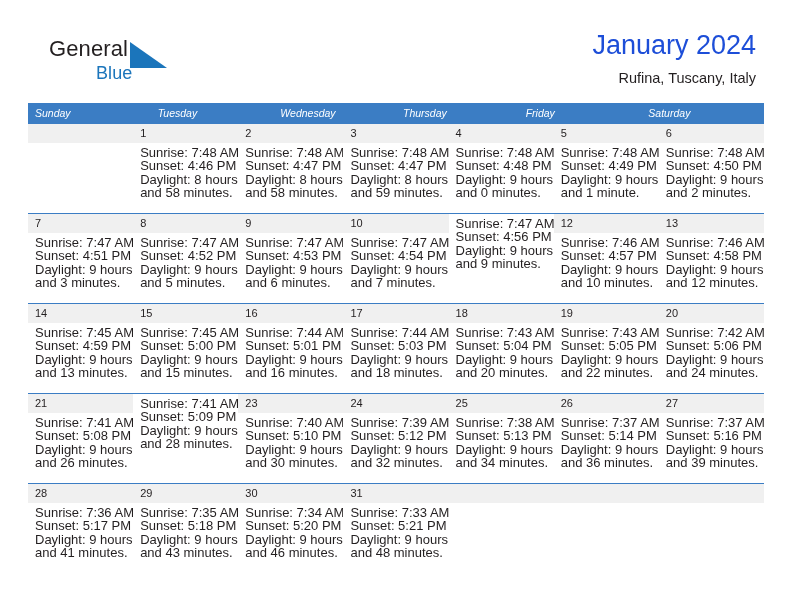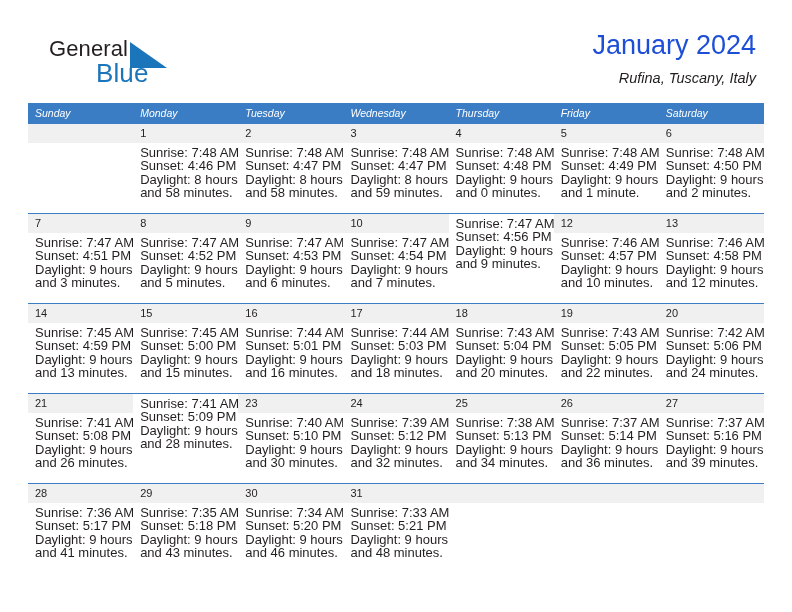"Blue" .brand-line2 { font-size: 26px -> 18px }
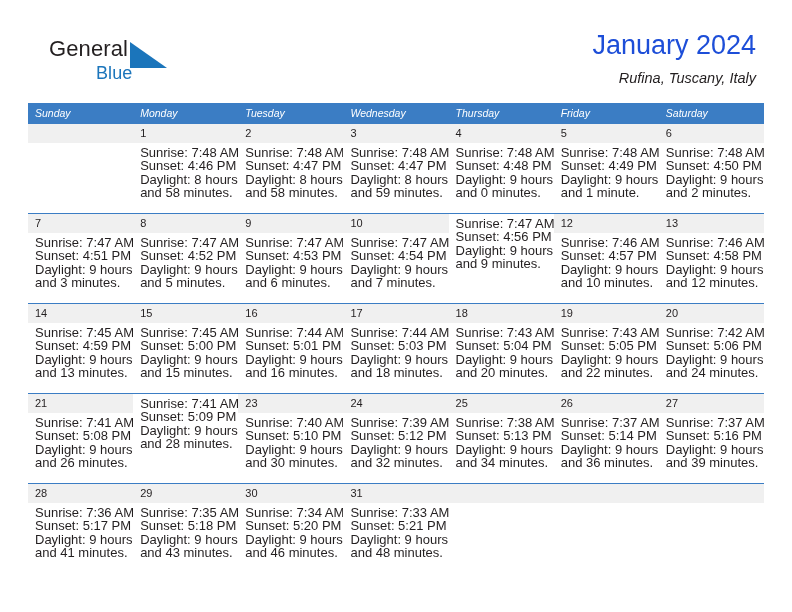"Rufina, Tuscany, Italy" .cal-subtitle { font-style: italic -> none }
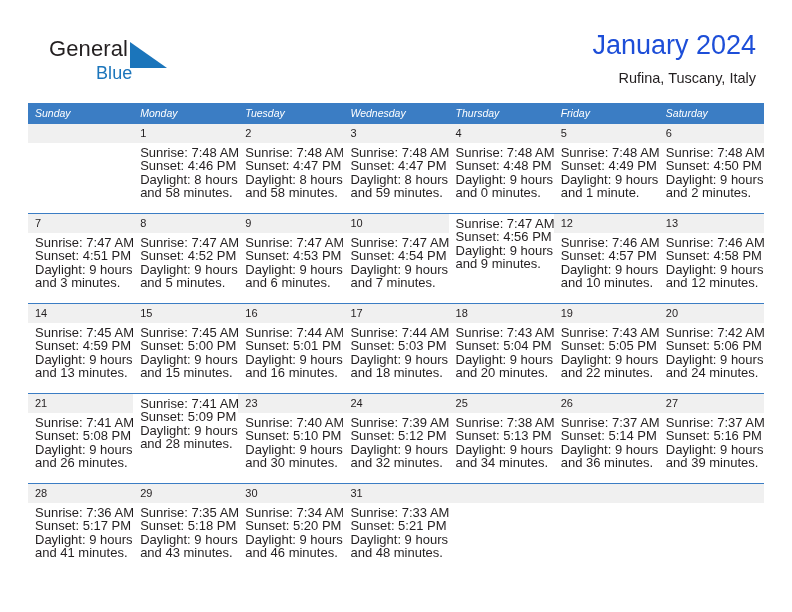"Monday" div.dow { html: <div>Monday</div> -> none }
